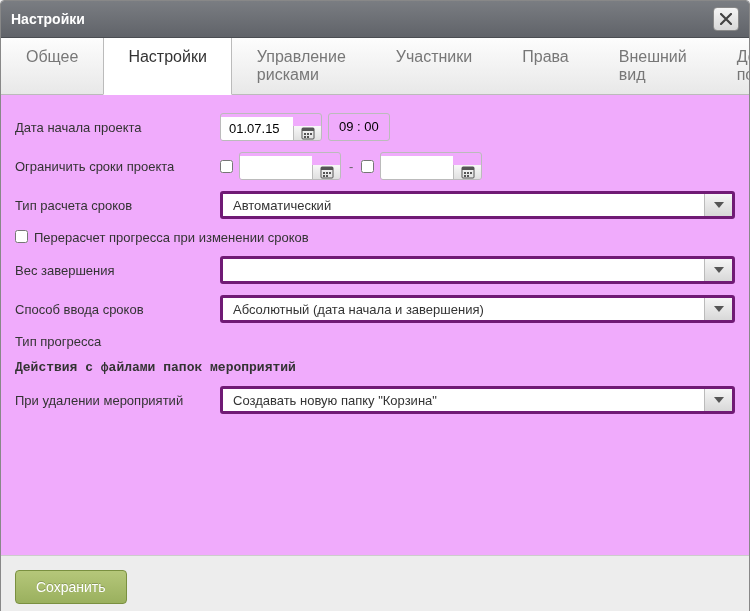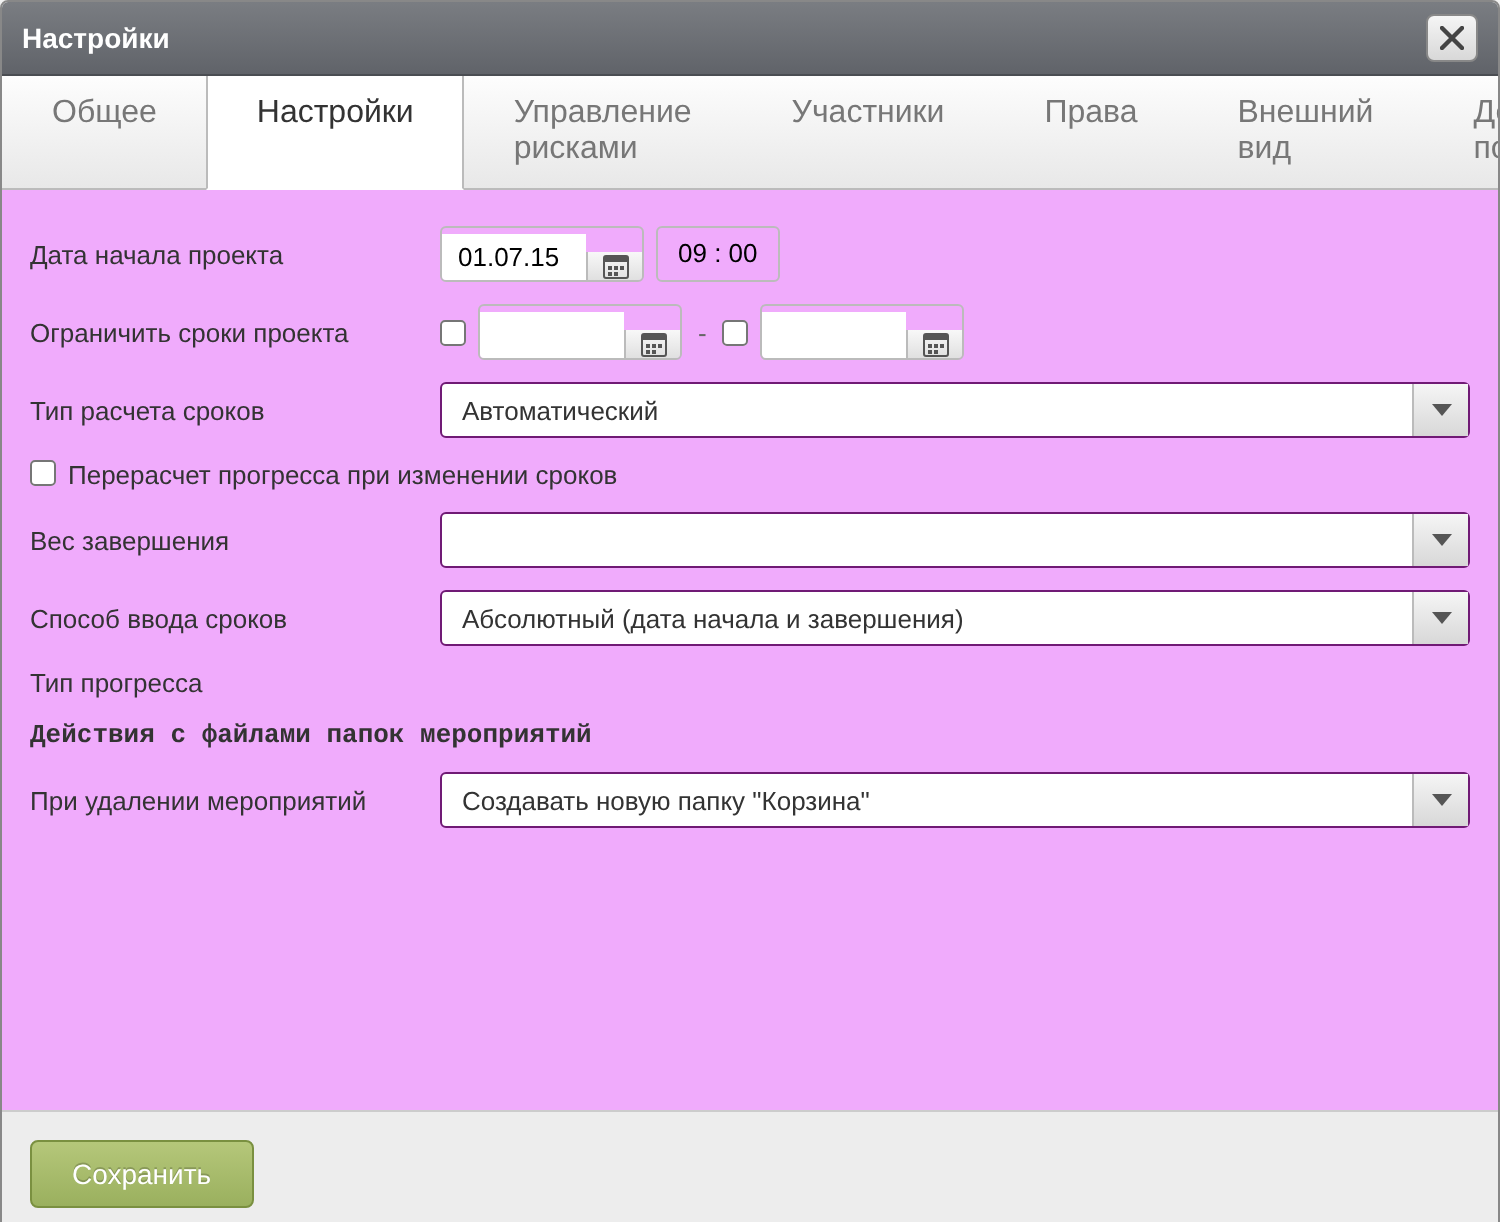"Автоматический" .dropdown { border: 1px solid #701a75 -> 3px solid #701a75 }
